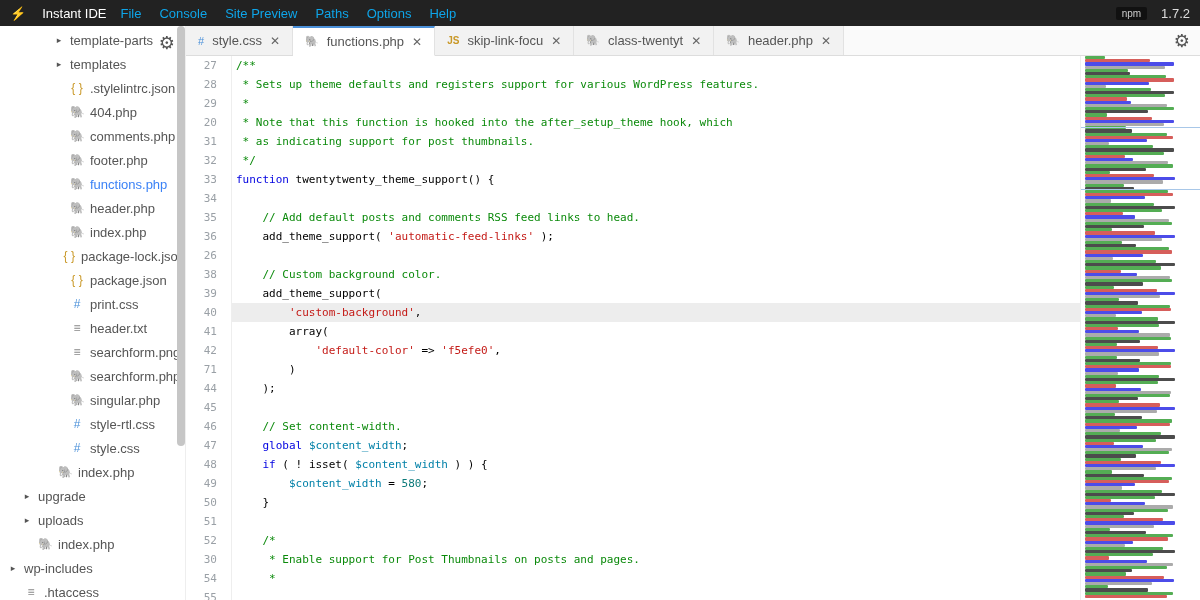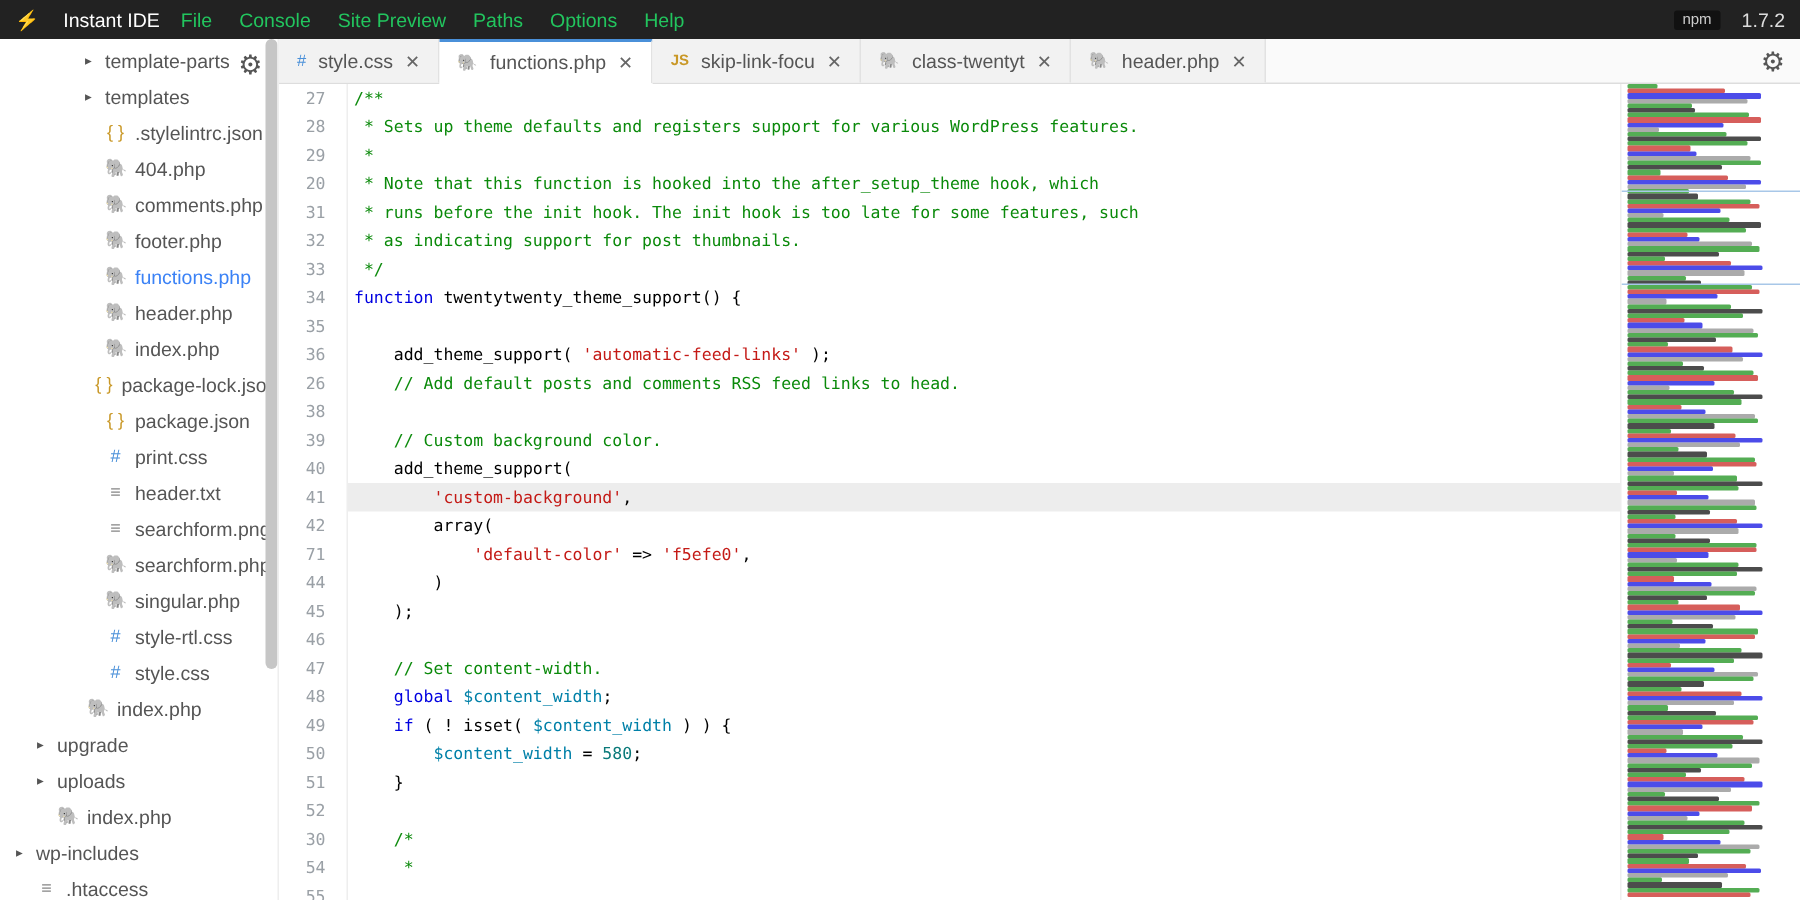"File" .topbar .menu span { color: #22c55e -> #0ea5e9 }
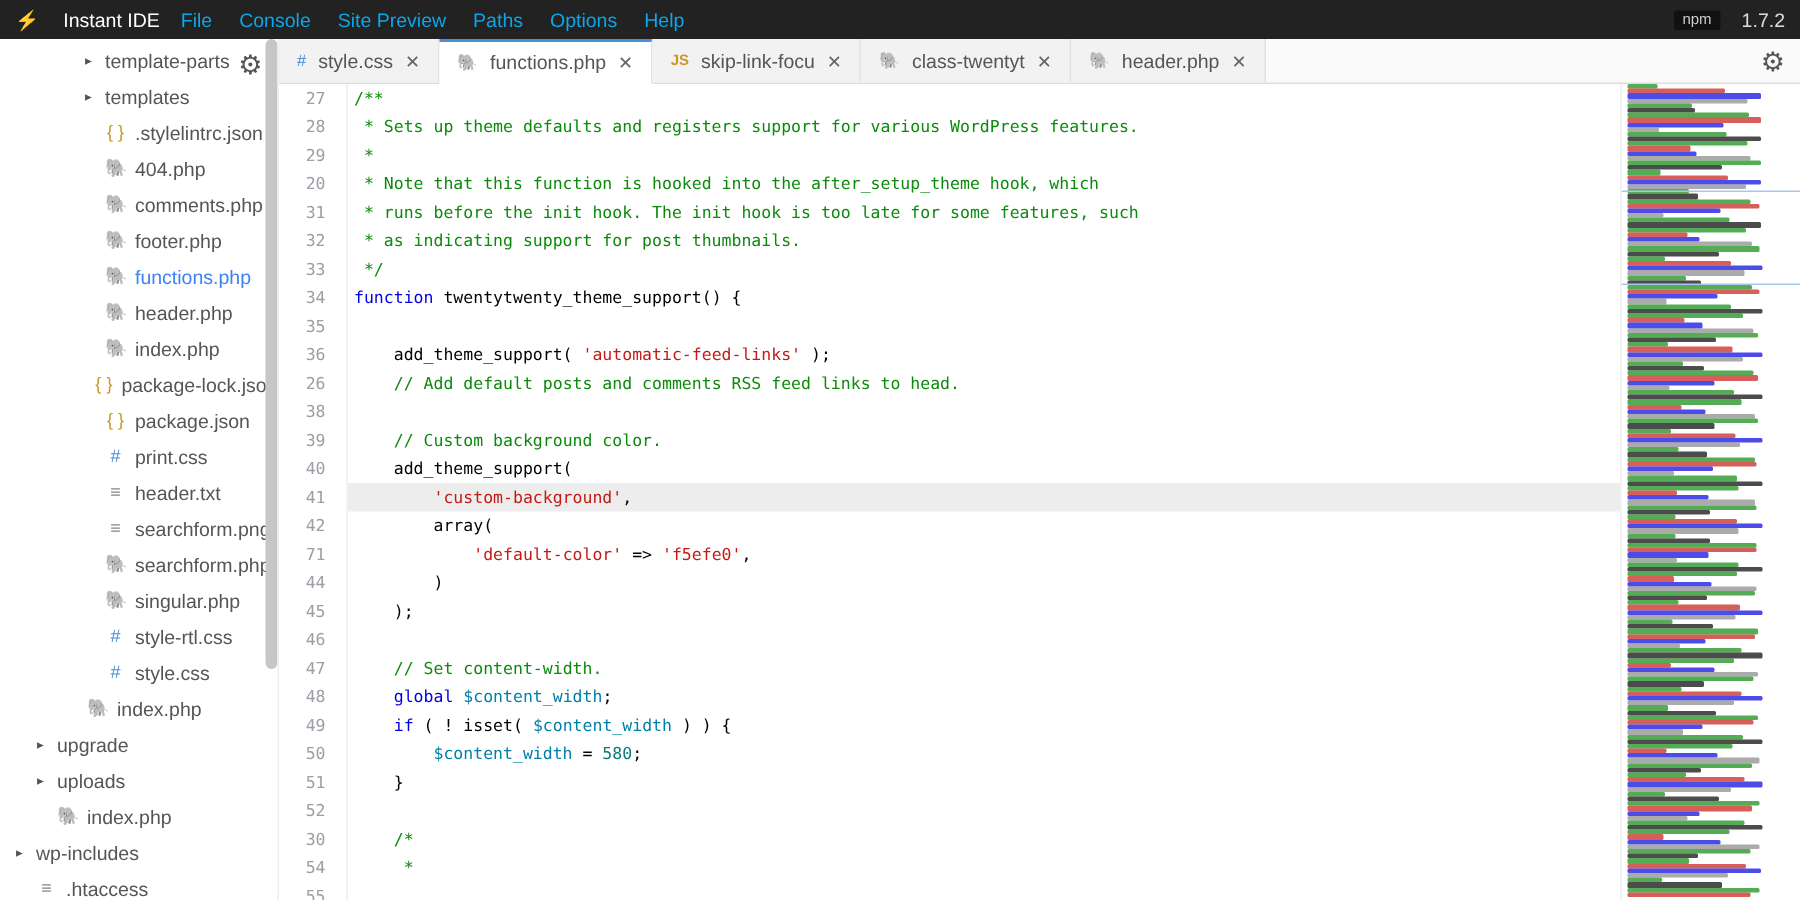"* runs before the init" div.line { html: <div><span> * runs before the init hook. The init hook is too late for some features, such</span></div> -> none }
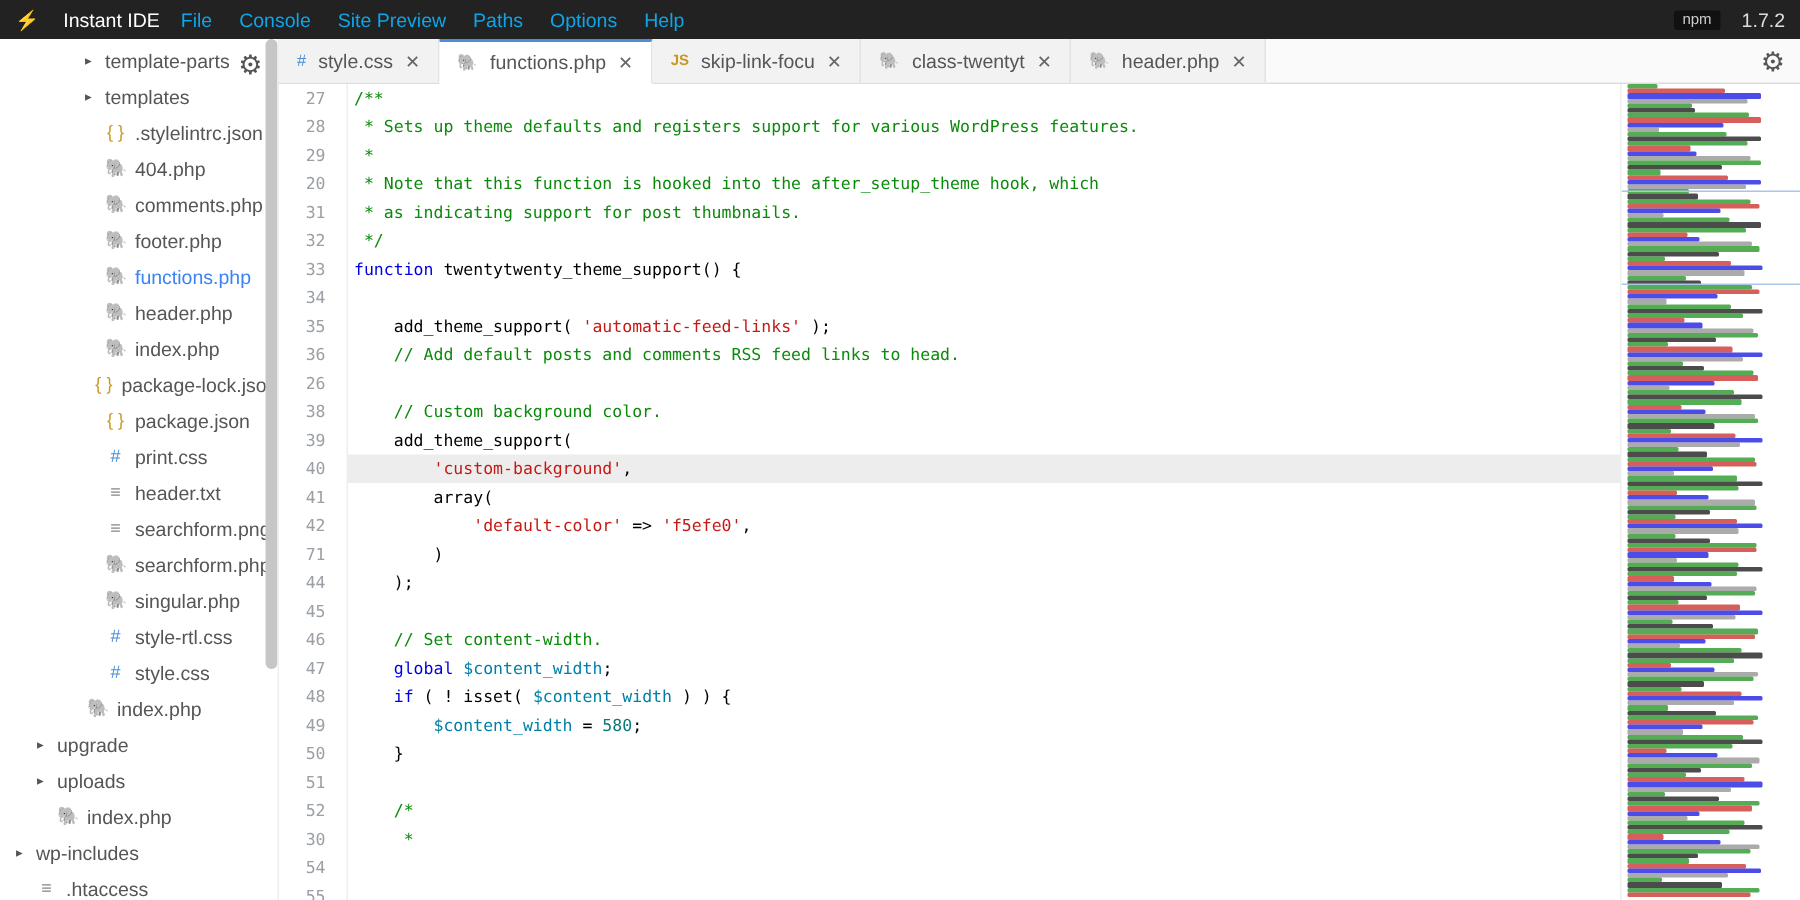"add_theme_support( 'automatic-feed-links' );" div.line { order: before "// Add default posts and" -> after "// Add default posts and" }
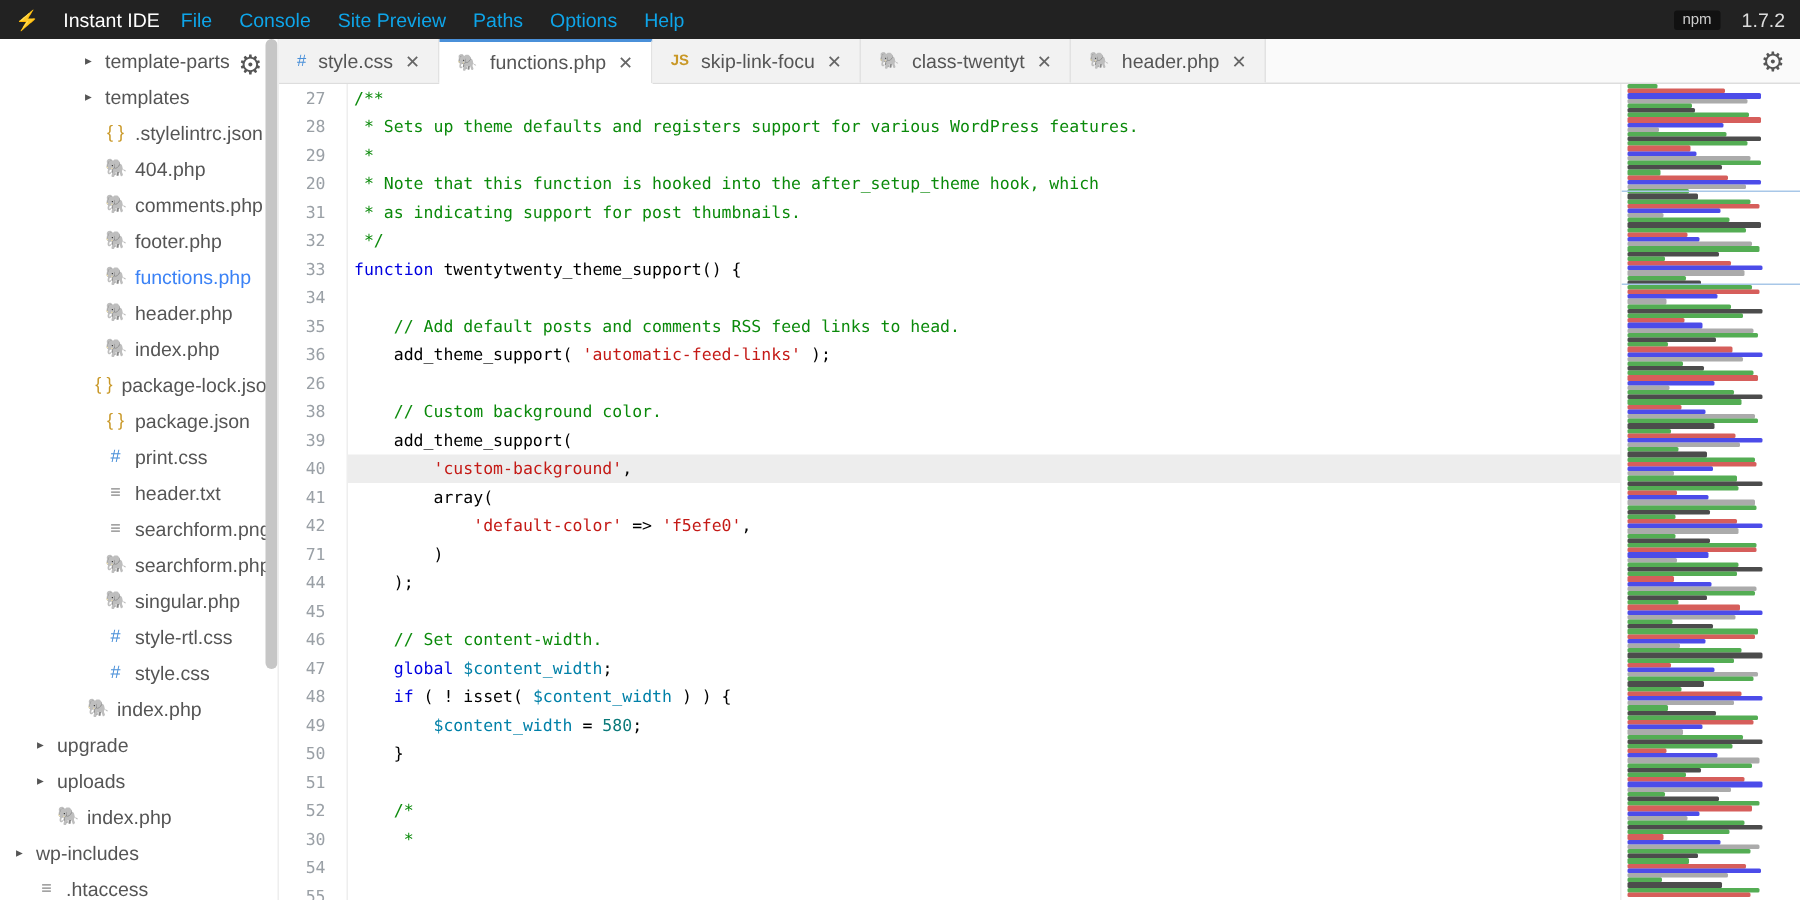"* Enable support for Post" div.line { html: none -> <div><span> * Enable support for Post Thumbnails on posts and pages.</span></div> }
